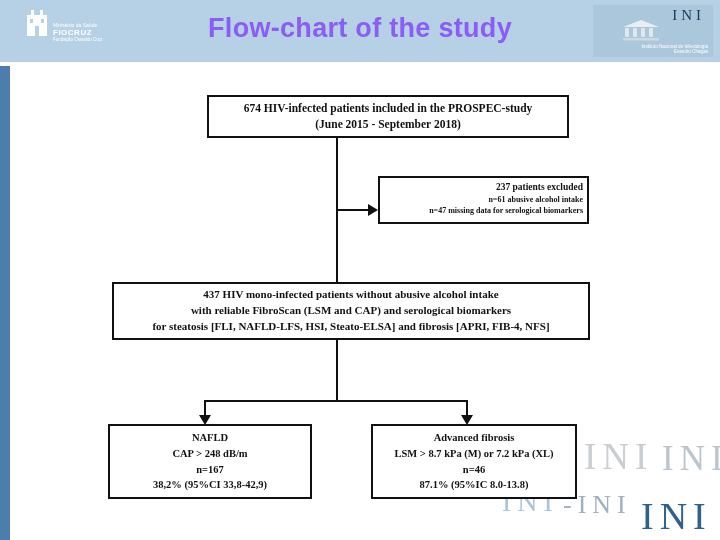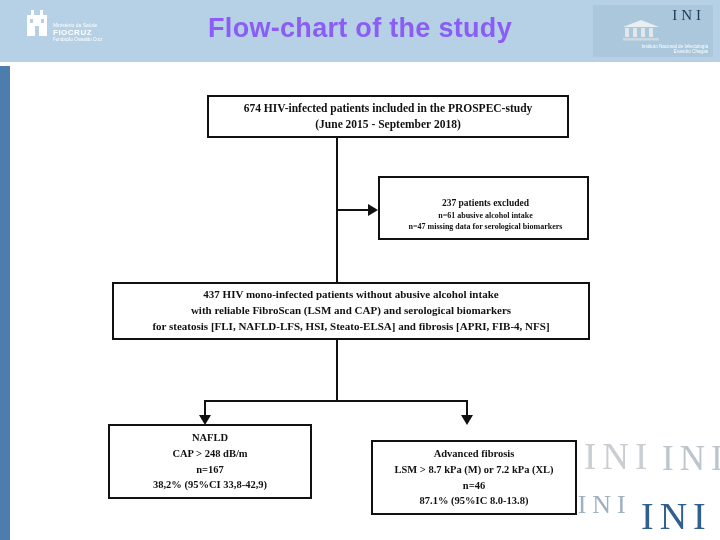"237 patients excluded" .box-excluded { padding: 20px 4px 5px 8px -> 4px 4px 5px 8px; text-align: center -> right }
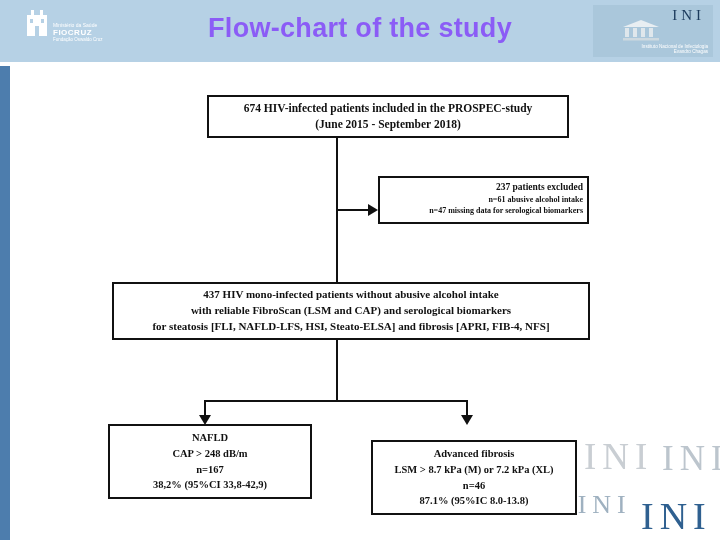"Advanced fibrosis" .box-fibrosis { margin-top: 16px -> none }
